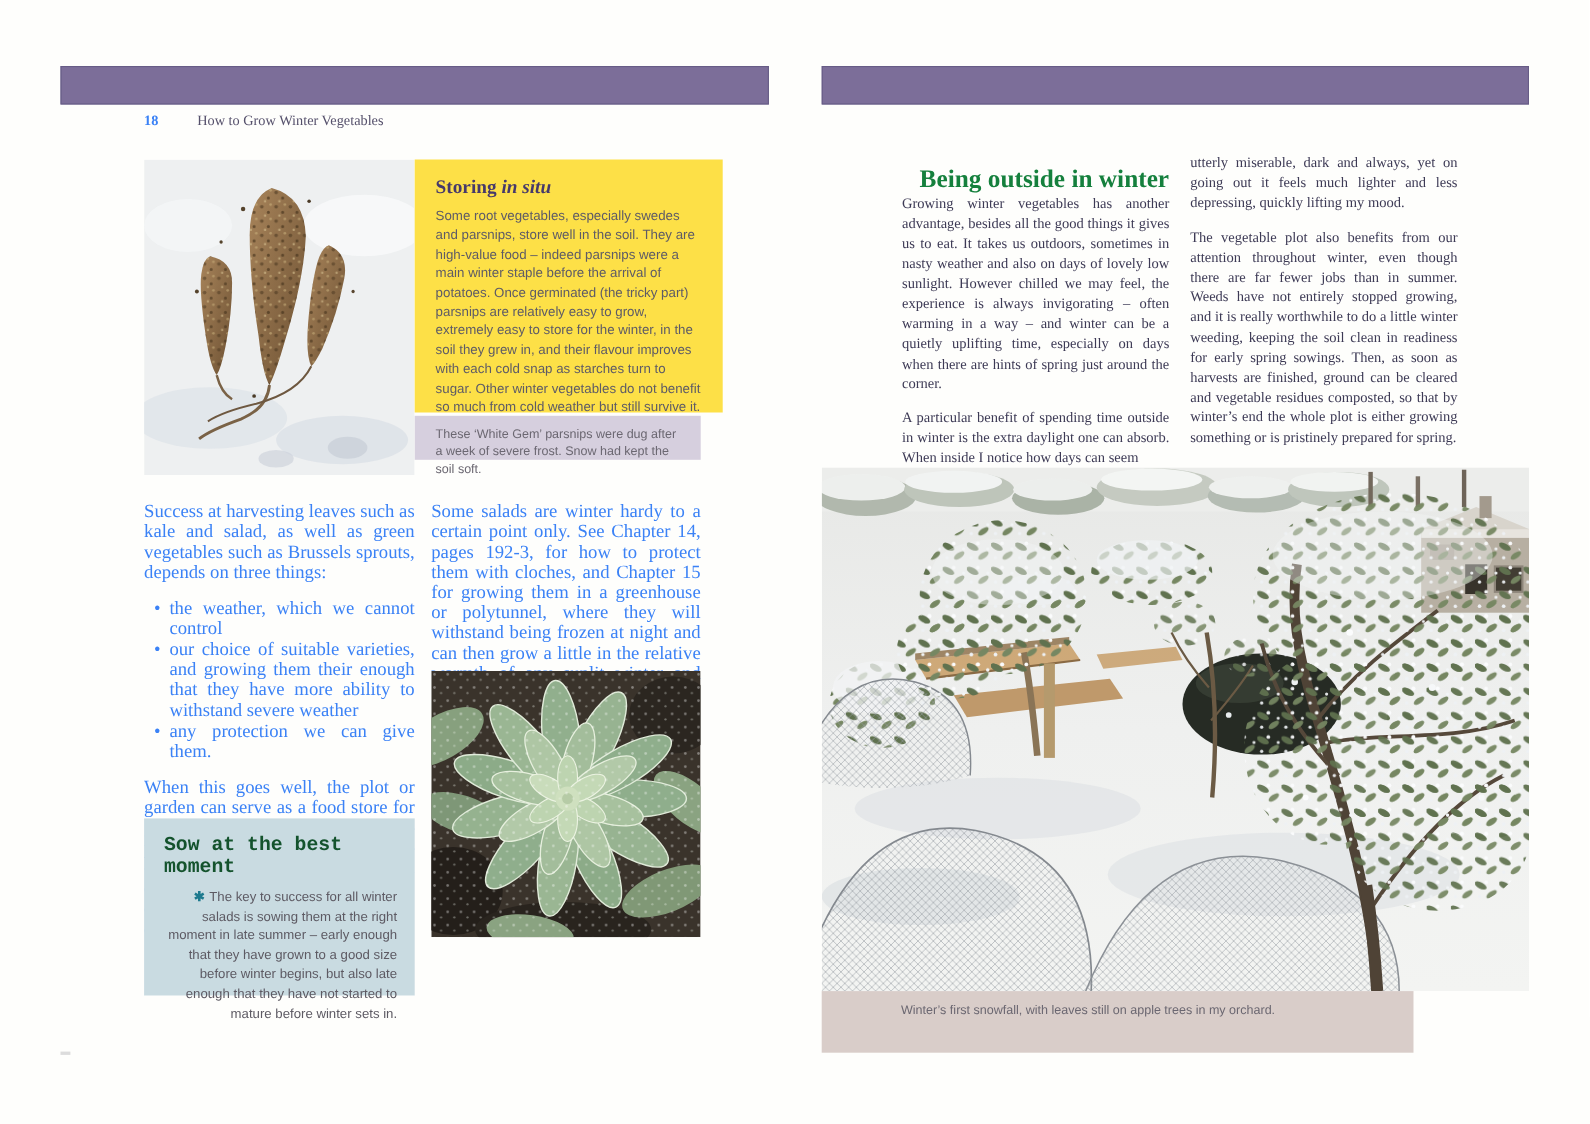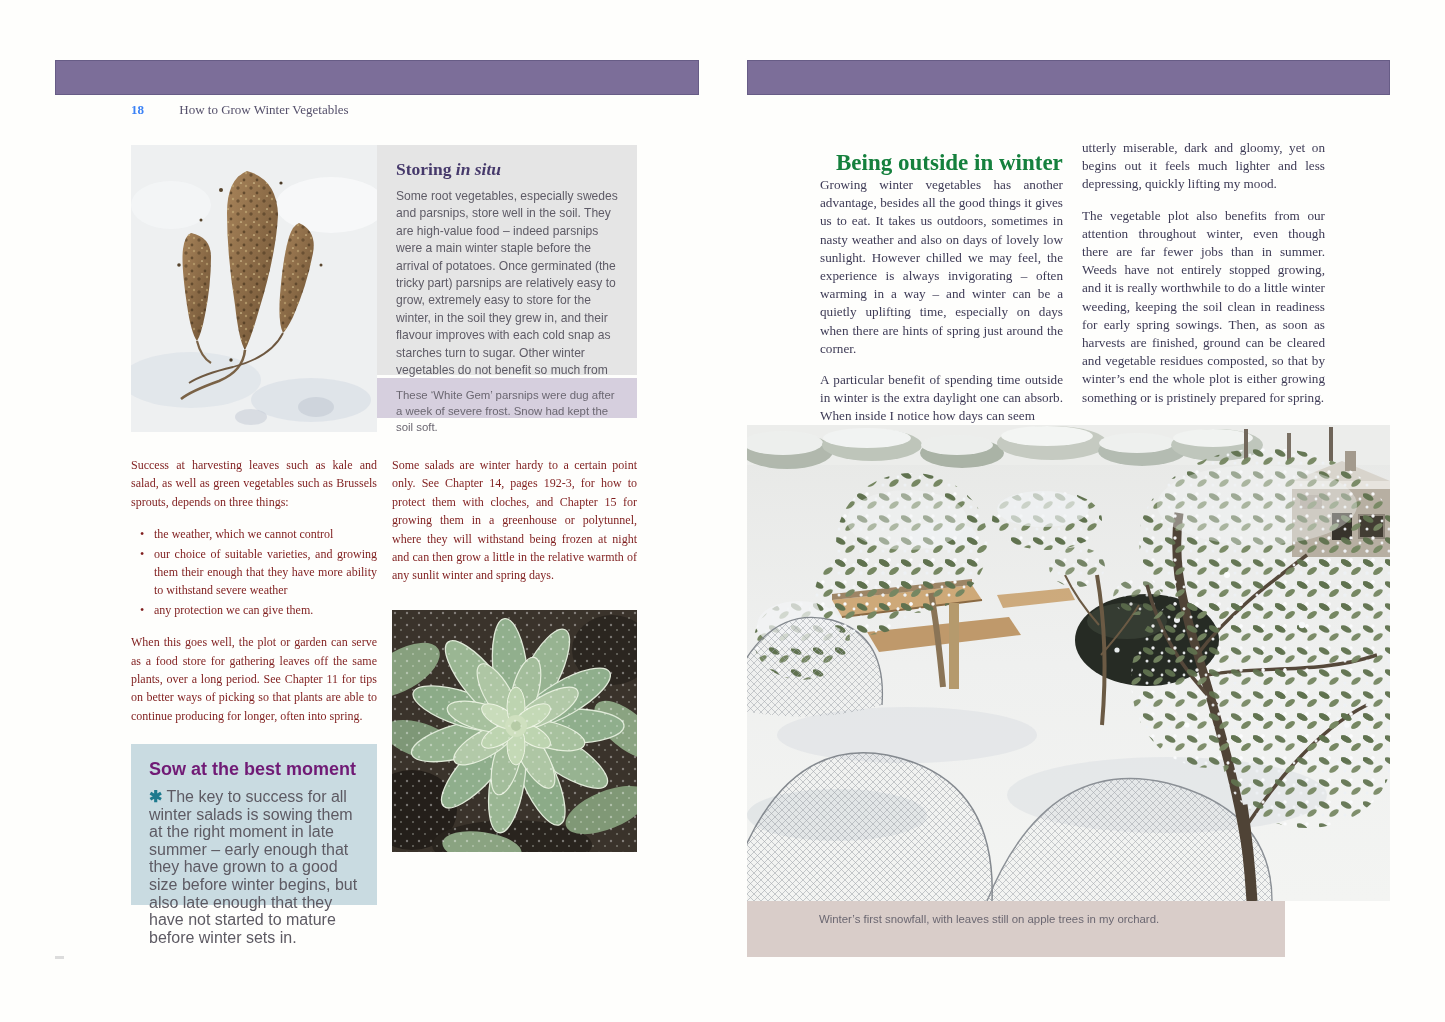"utterly miserable, dark and gloomy," p { text: gloomy, yet on begins -> always, yet on going }
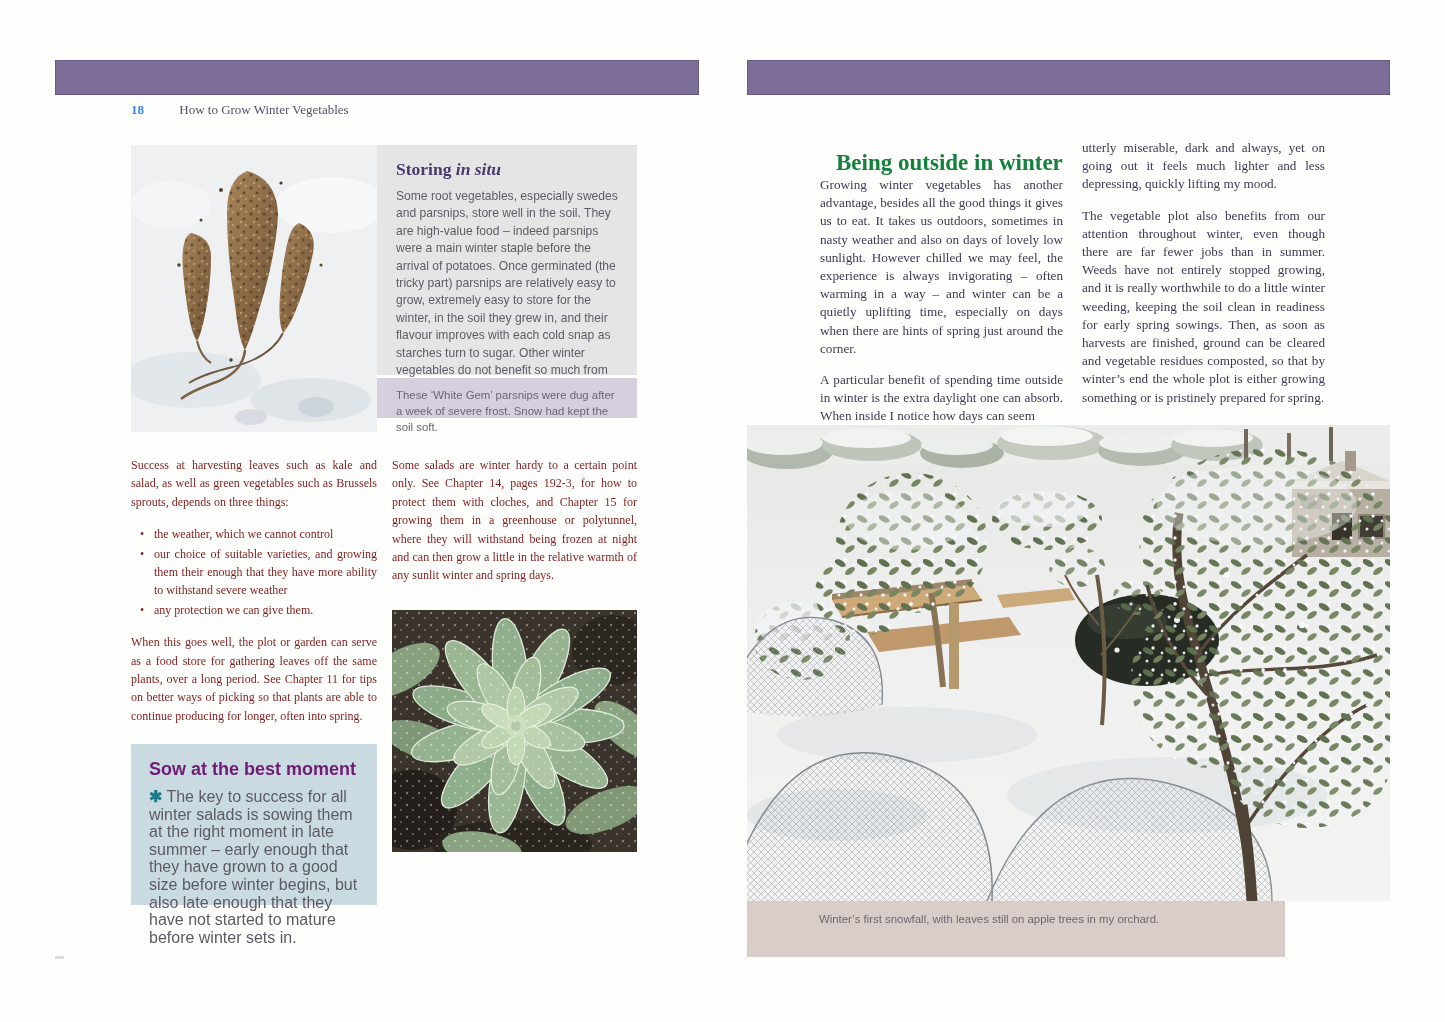"Storing in situ" .storing-box { background: #e5e5e5 -> #fde047; width: 260px -> 280px }
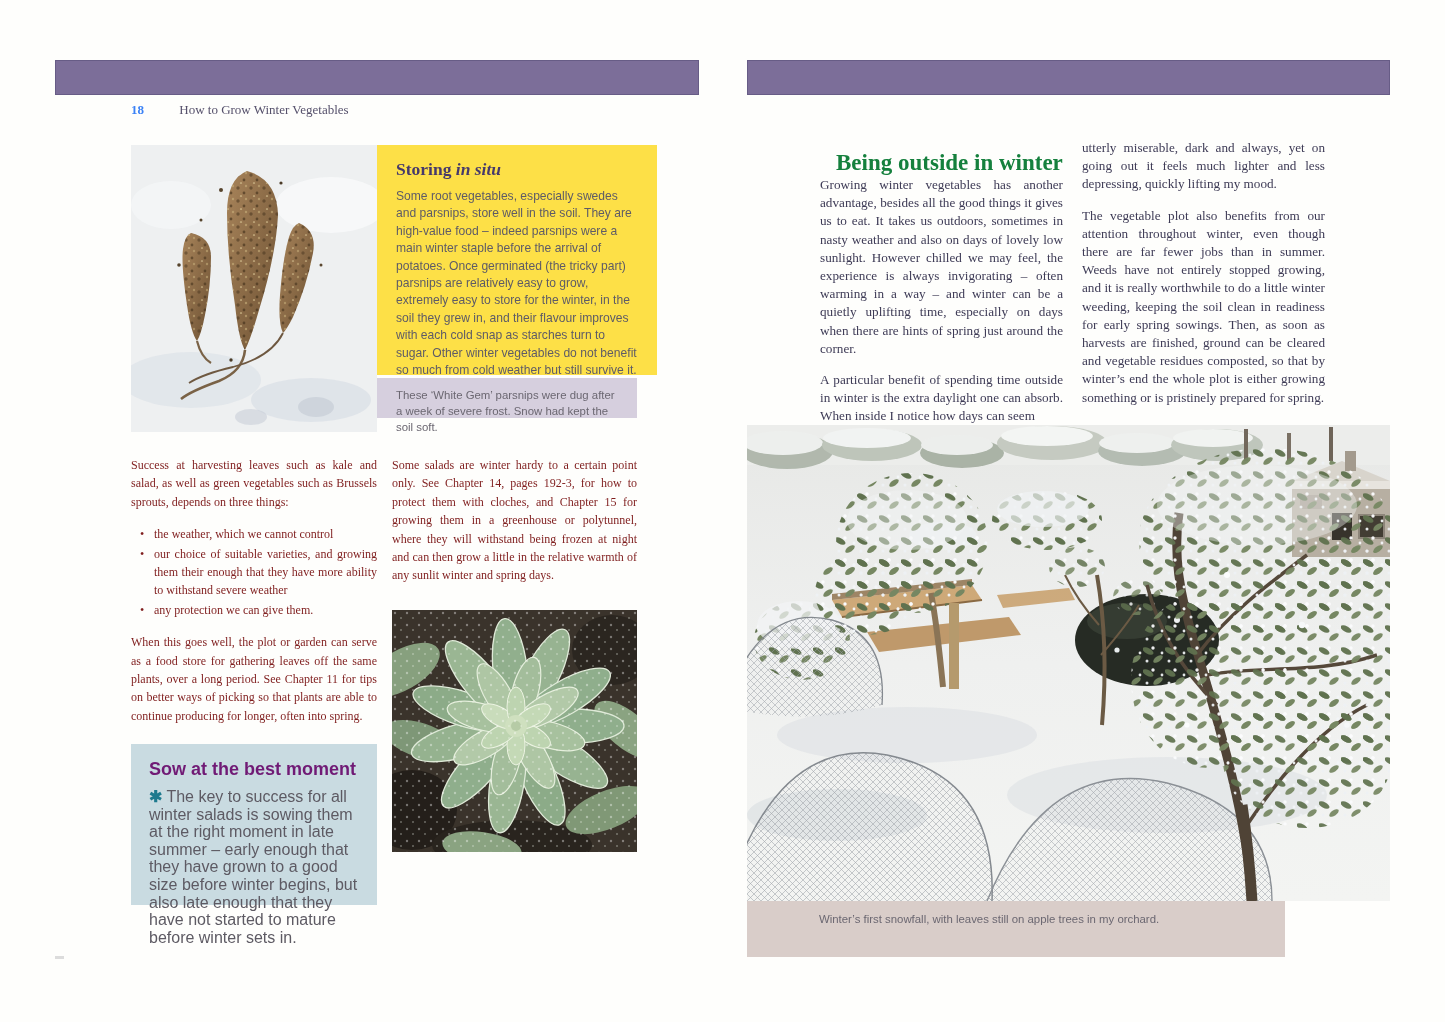"Success at harvesting leaves such" .bodycol { color: #7f1d1d -> #3b82f6; font-size: 12px -> 17px }
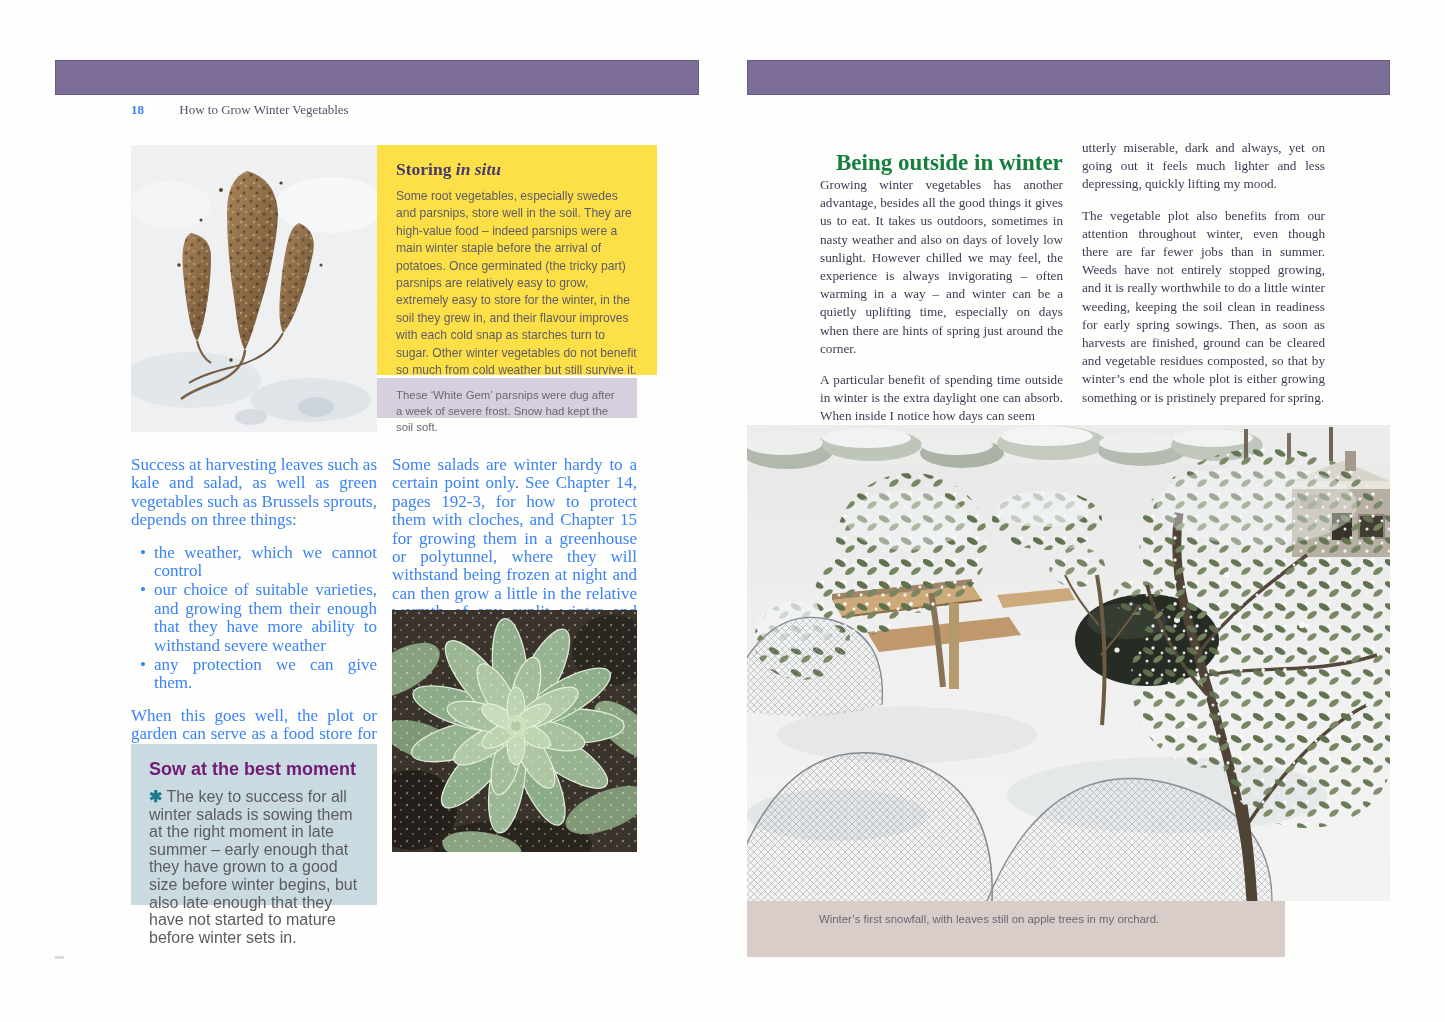"Sow at the best moment" .sow-box h2 { color: #701a75 -> #14532d; font-family: Liberation Sans, sans-serif -> Liberation Mono, monospace }
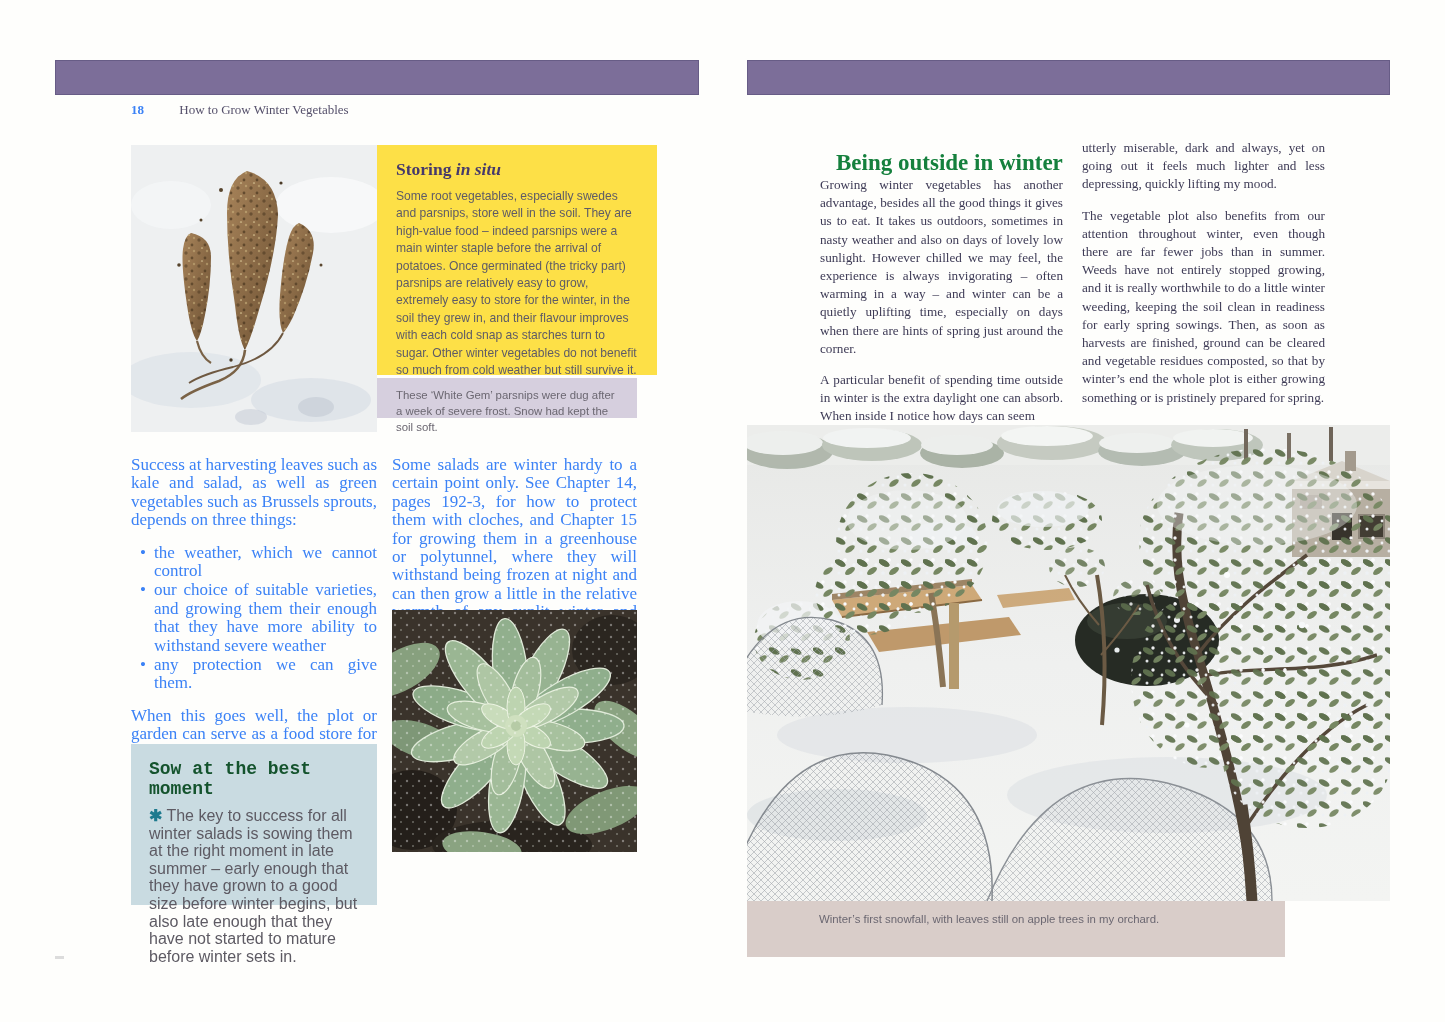"✱ The key to success" .sow-body { font-size: 16px -> 12px; text-align: none -> right }
